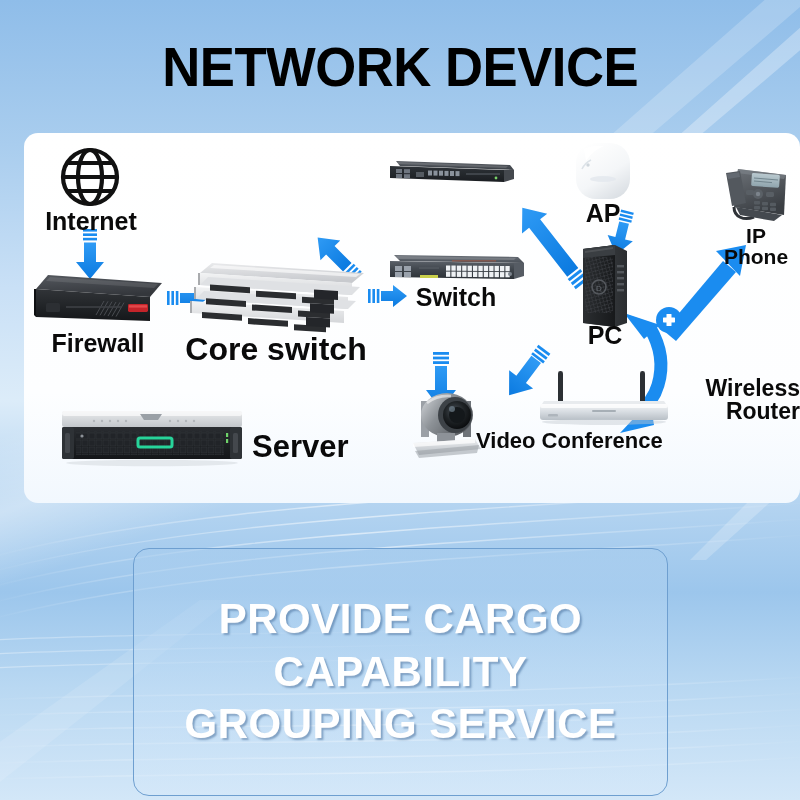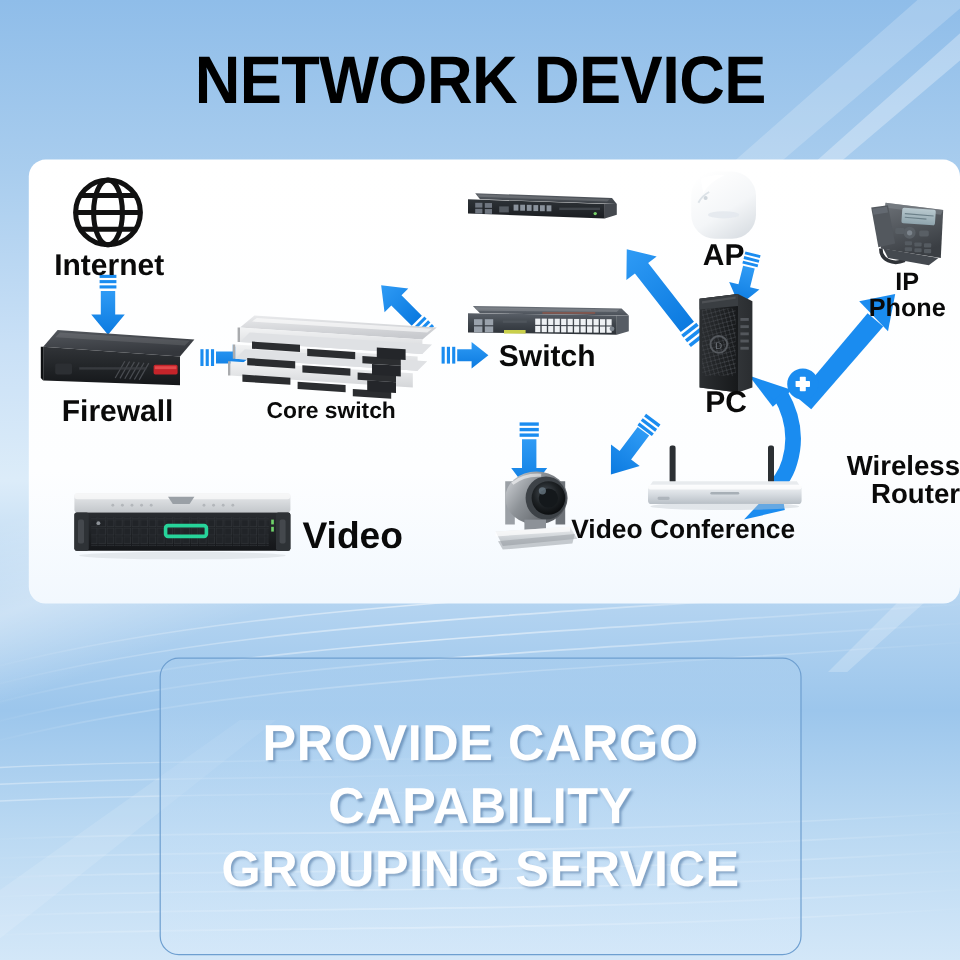"Core switch" div.node-label { font-size: 19px -> 32px }
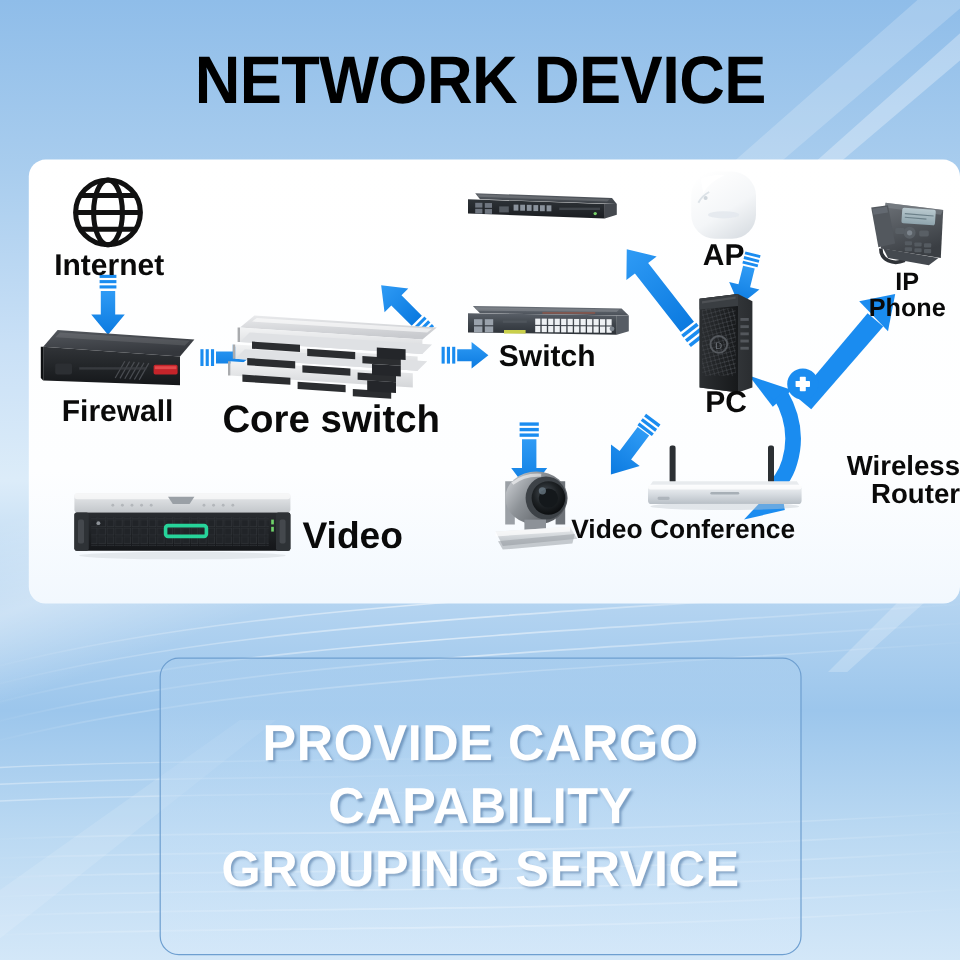"Video" div.node-label { text: Video -> Server }
